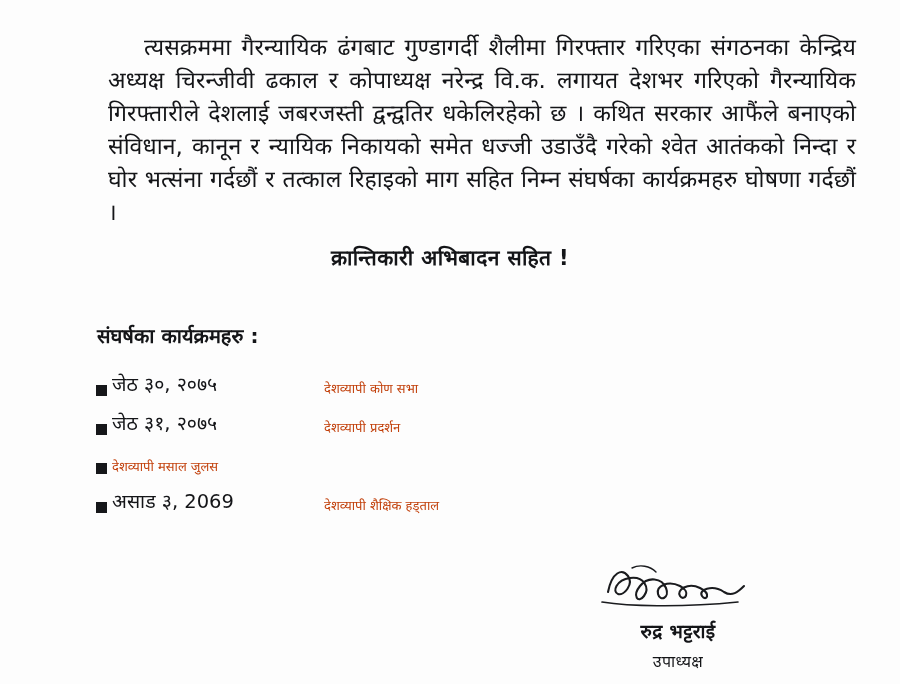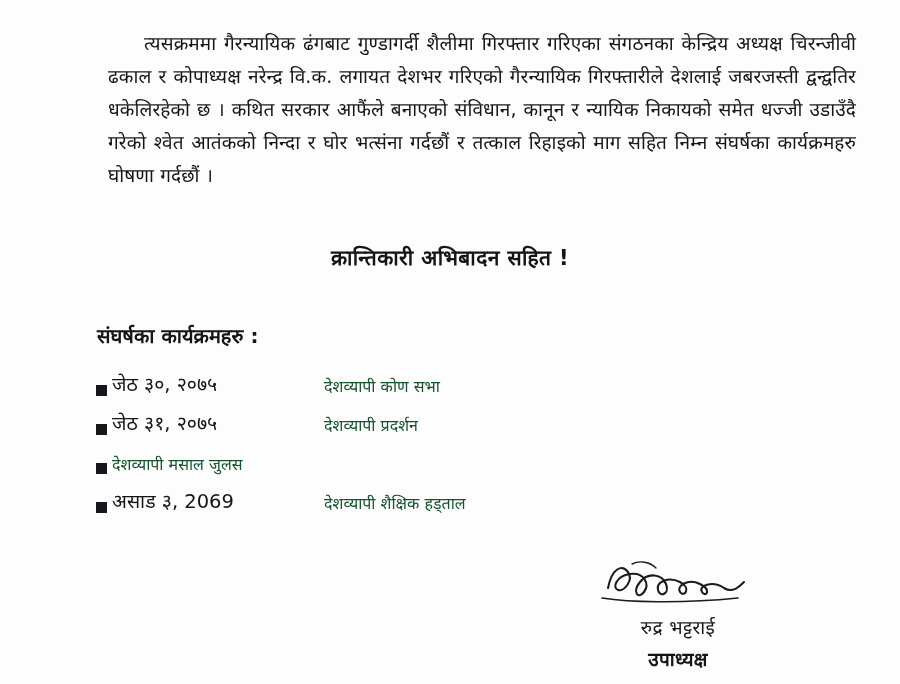"त्यसक्रममा गैरन्यायिक ढंगबाट गुण्डागर्दी" .para { font-size: 19px -> 23px }
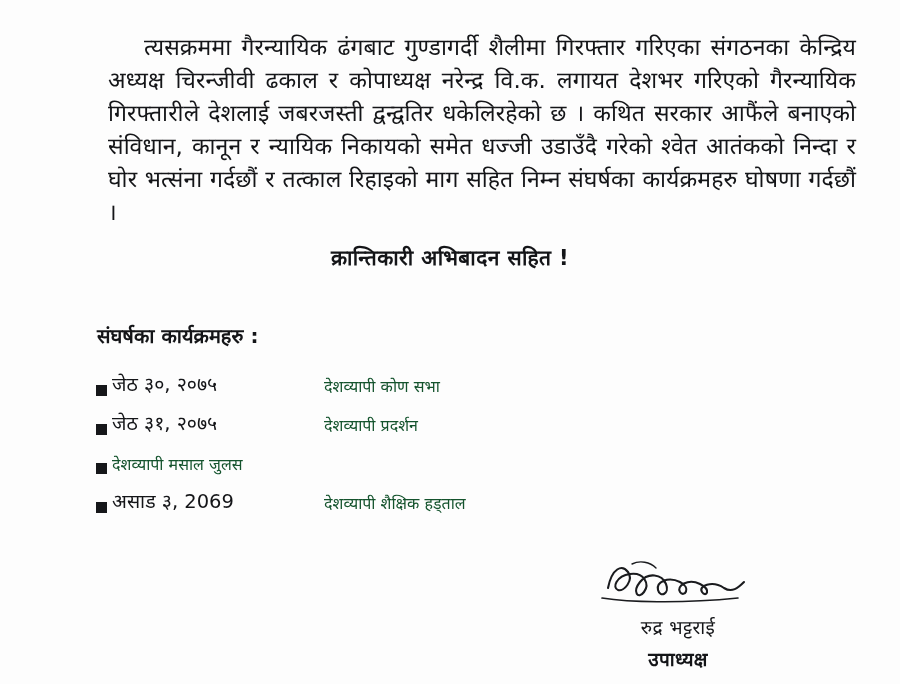"देशव्यापी कोण सभा" .program-desc { color: #14532d -> #c2410c; font-size: 16px -> 13px }
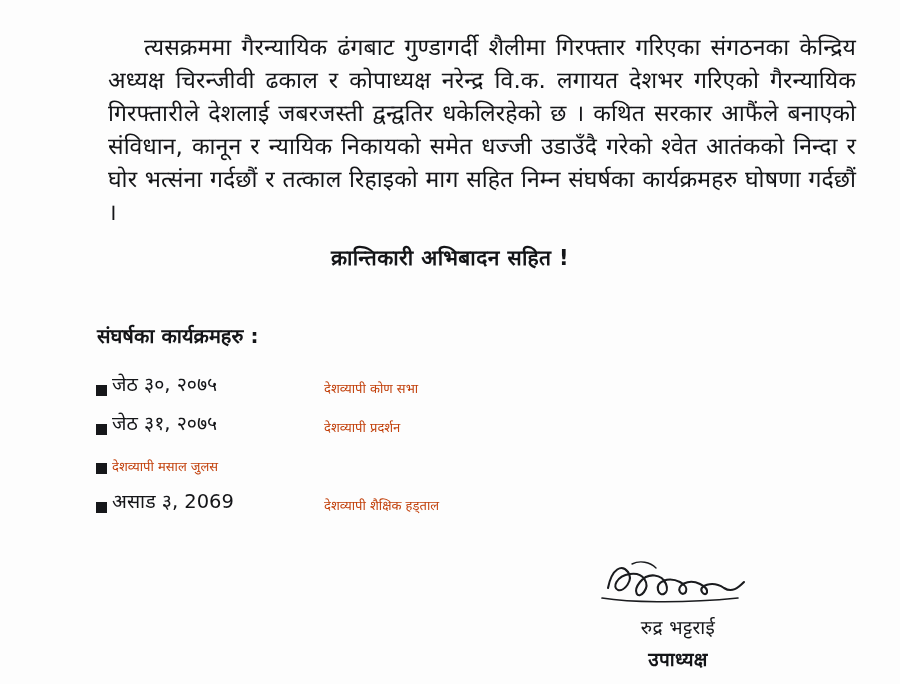"रुद्र भट्टराई" .signer-name { font-weight: 400 -> 700 }
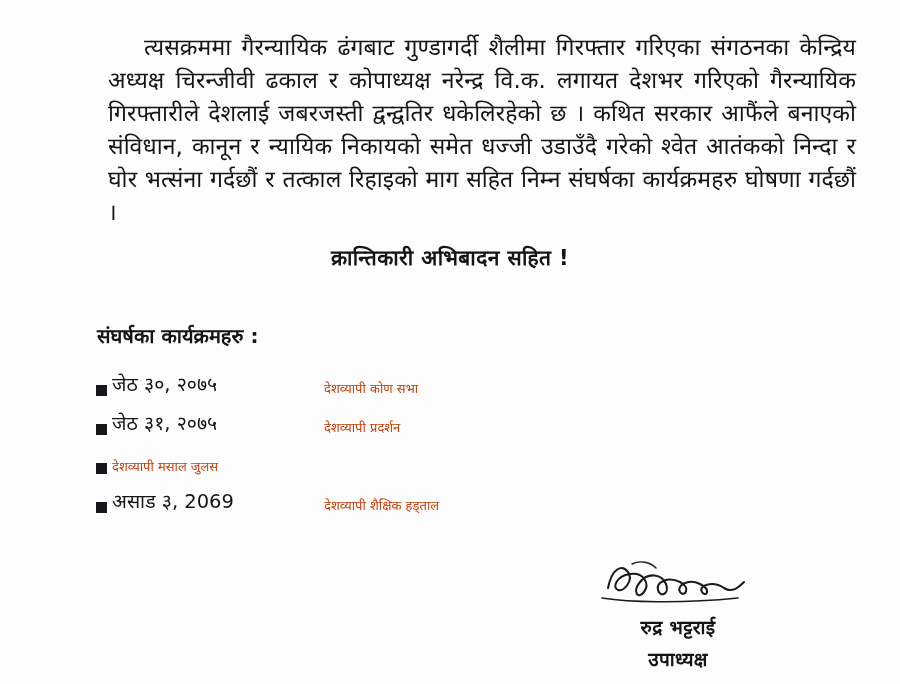"उपाध्यक्ष" .signer-title { font-size: 19px -> 16px; font-weight: 700 -> 400 }
